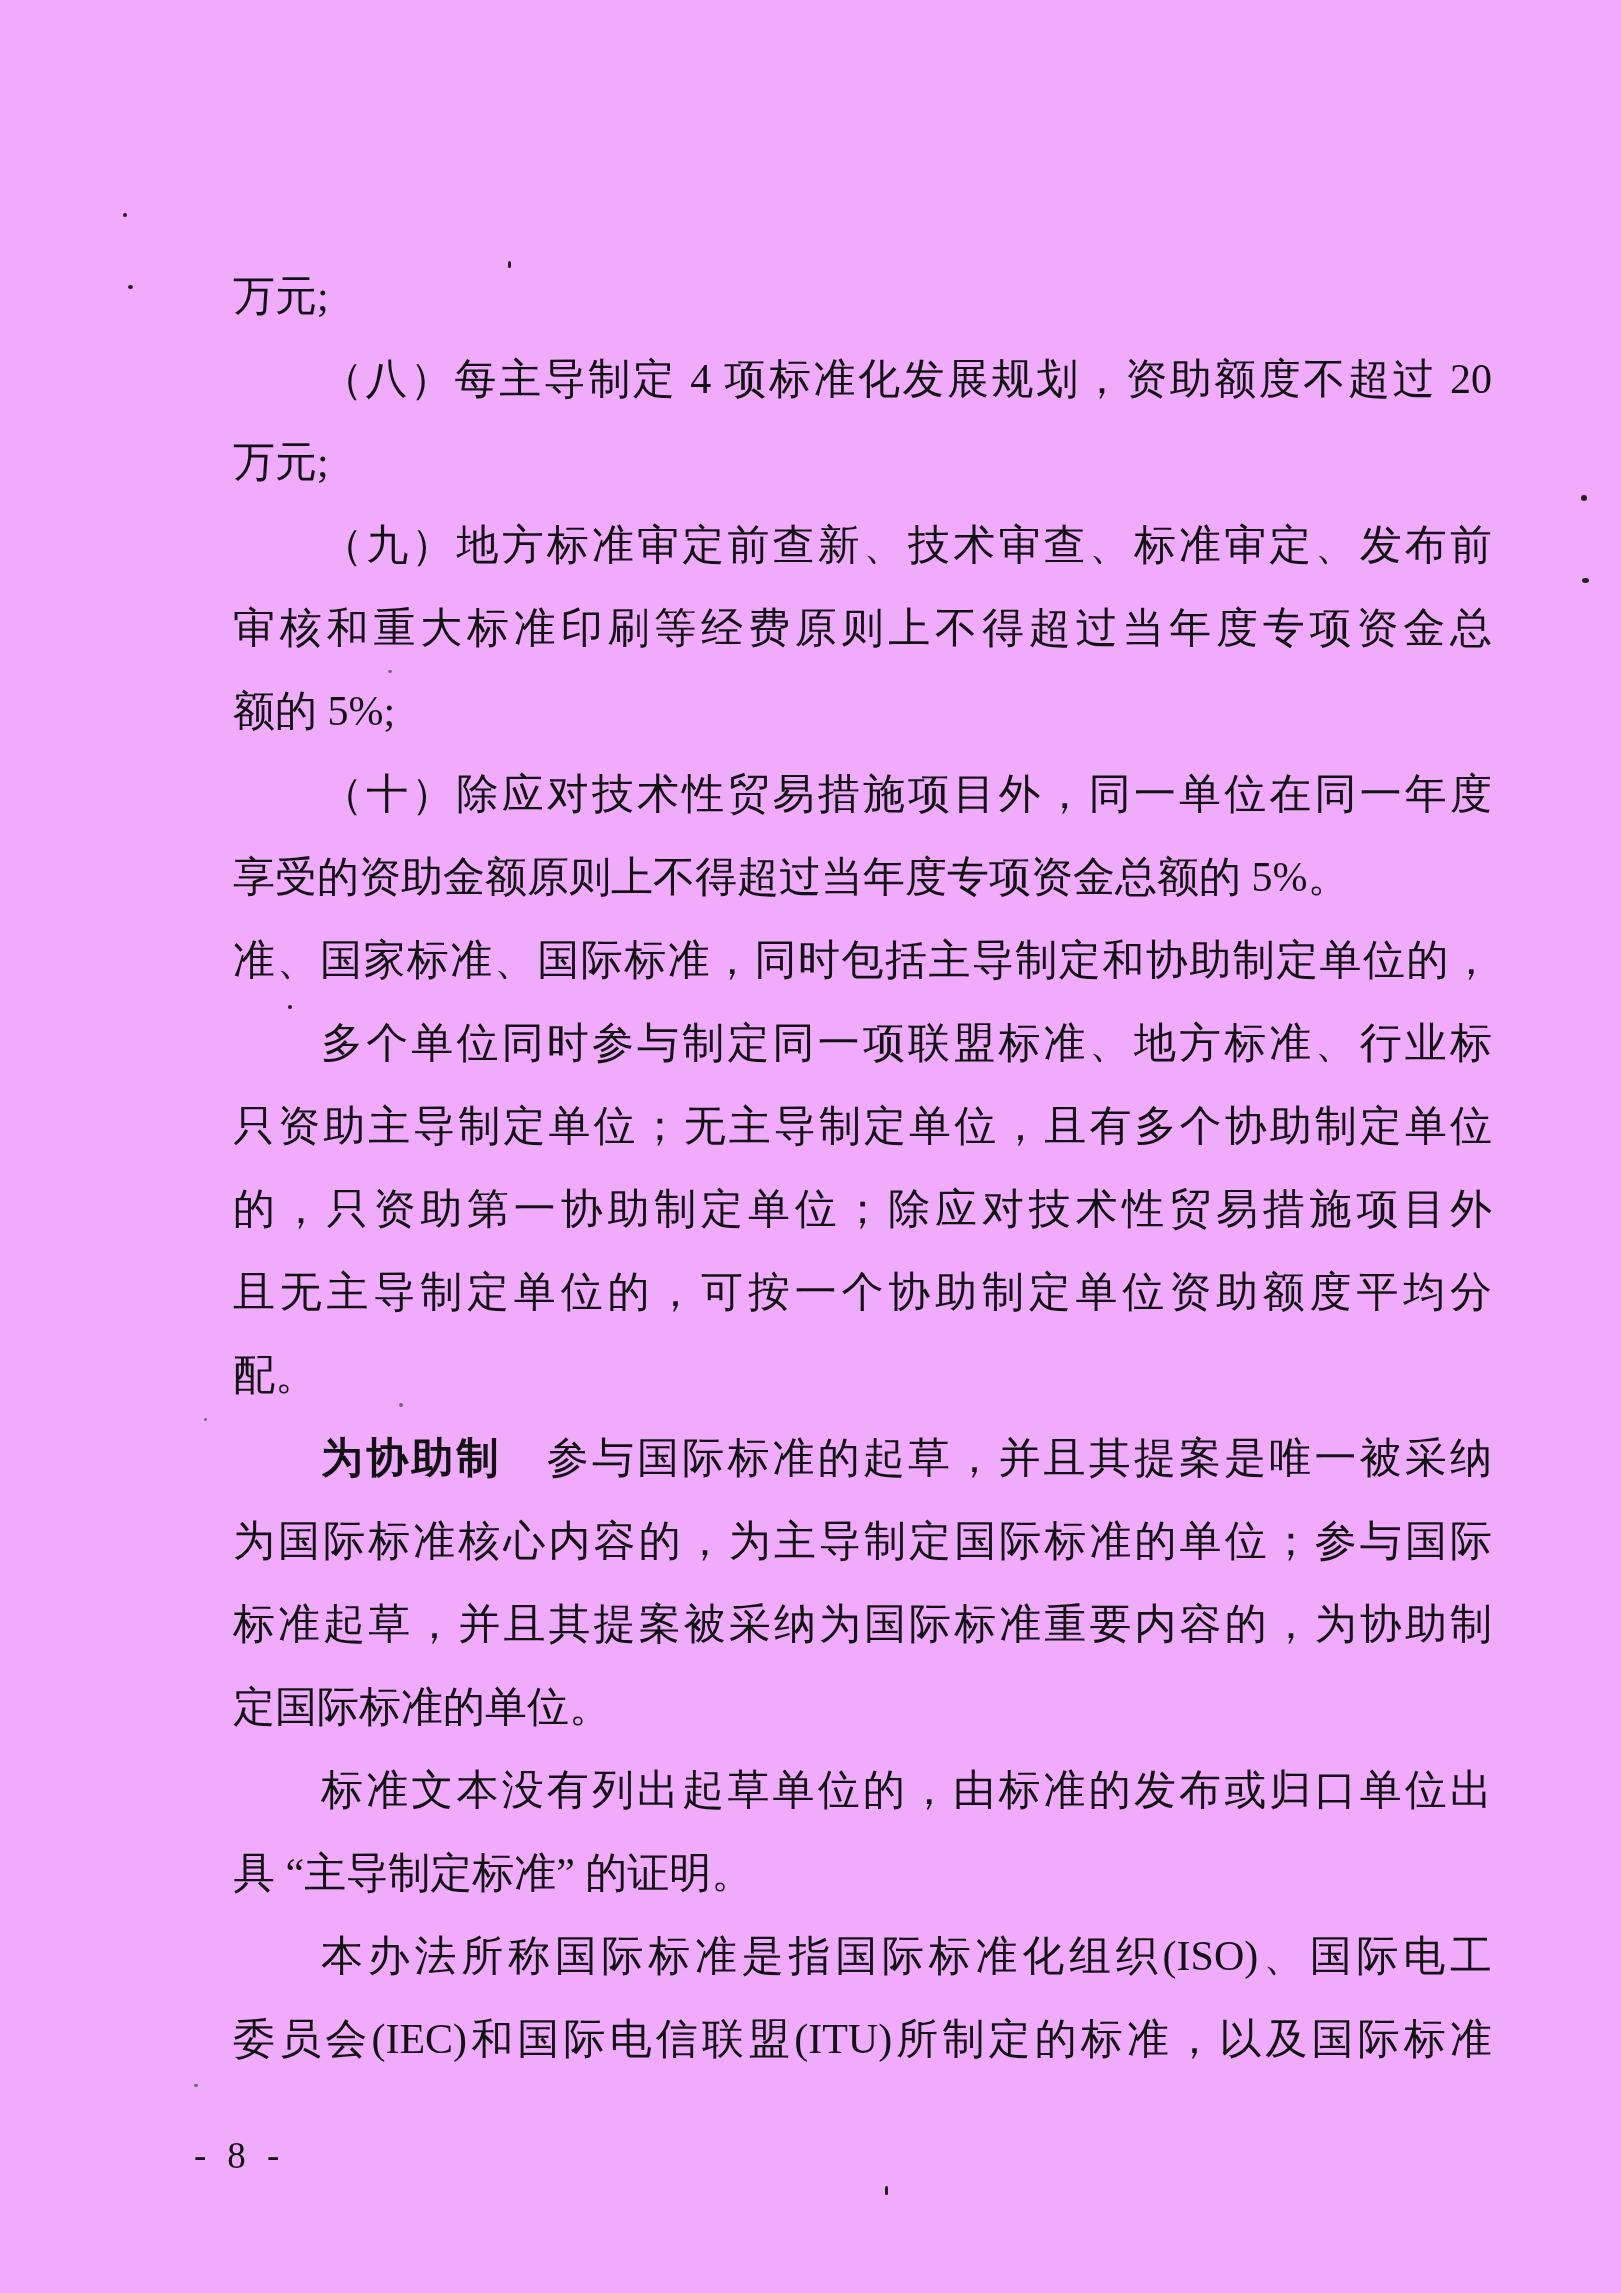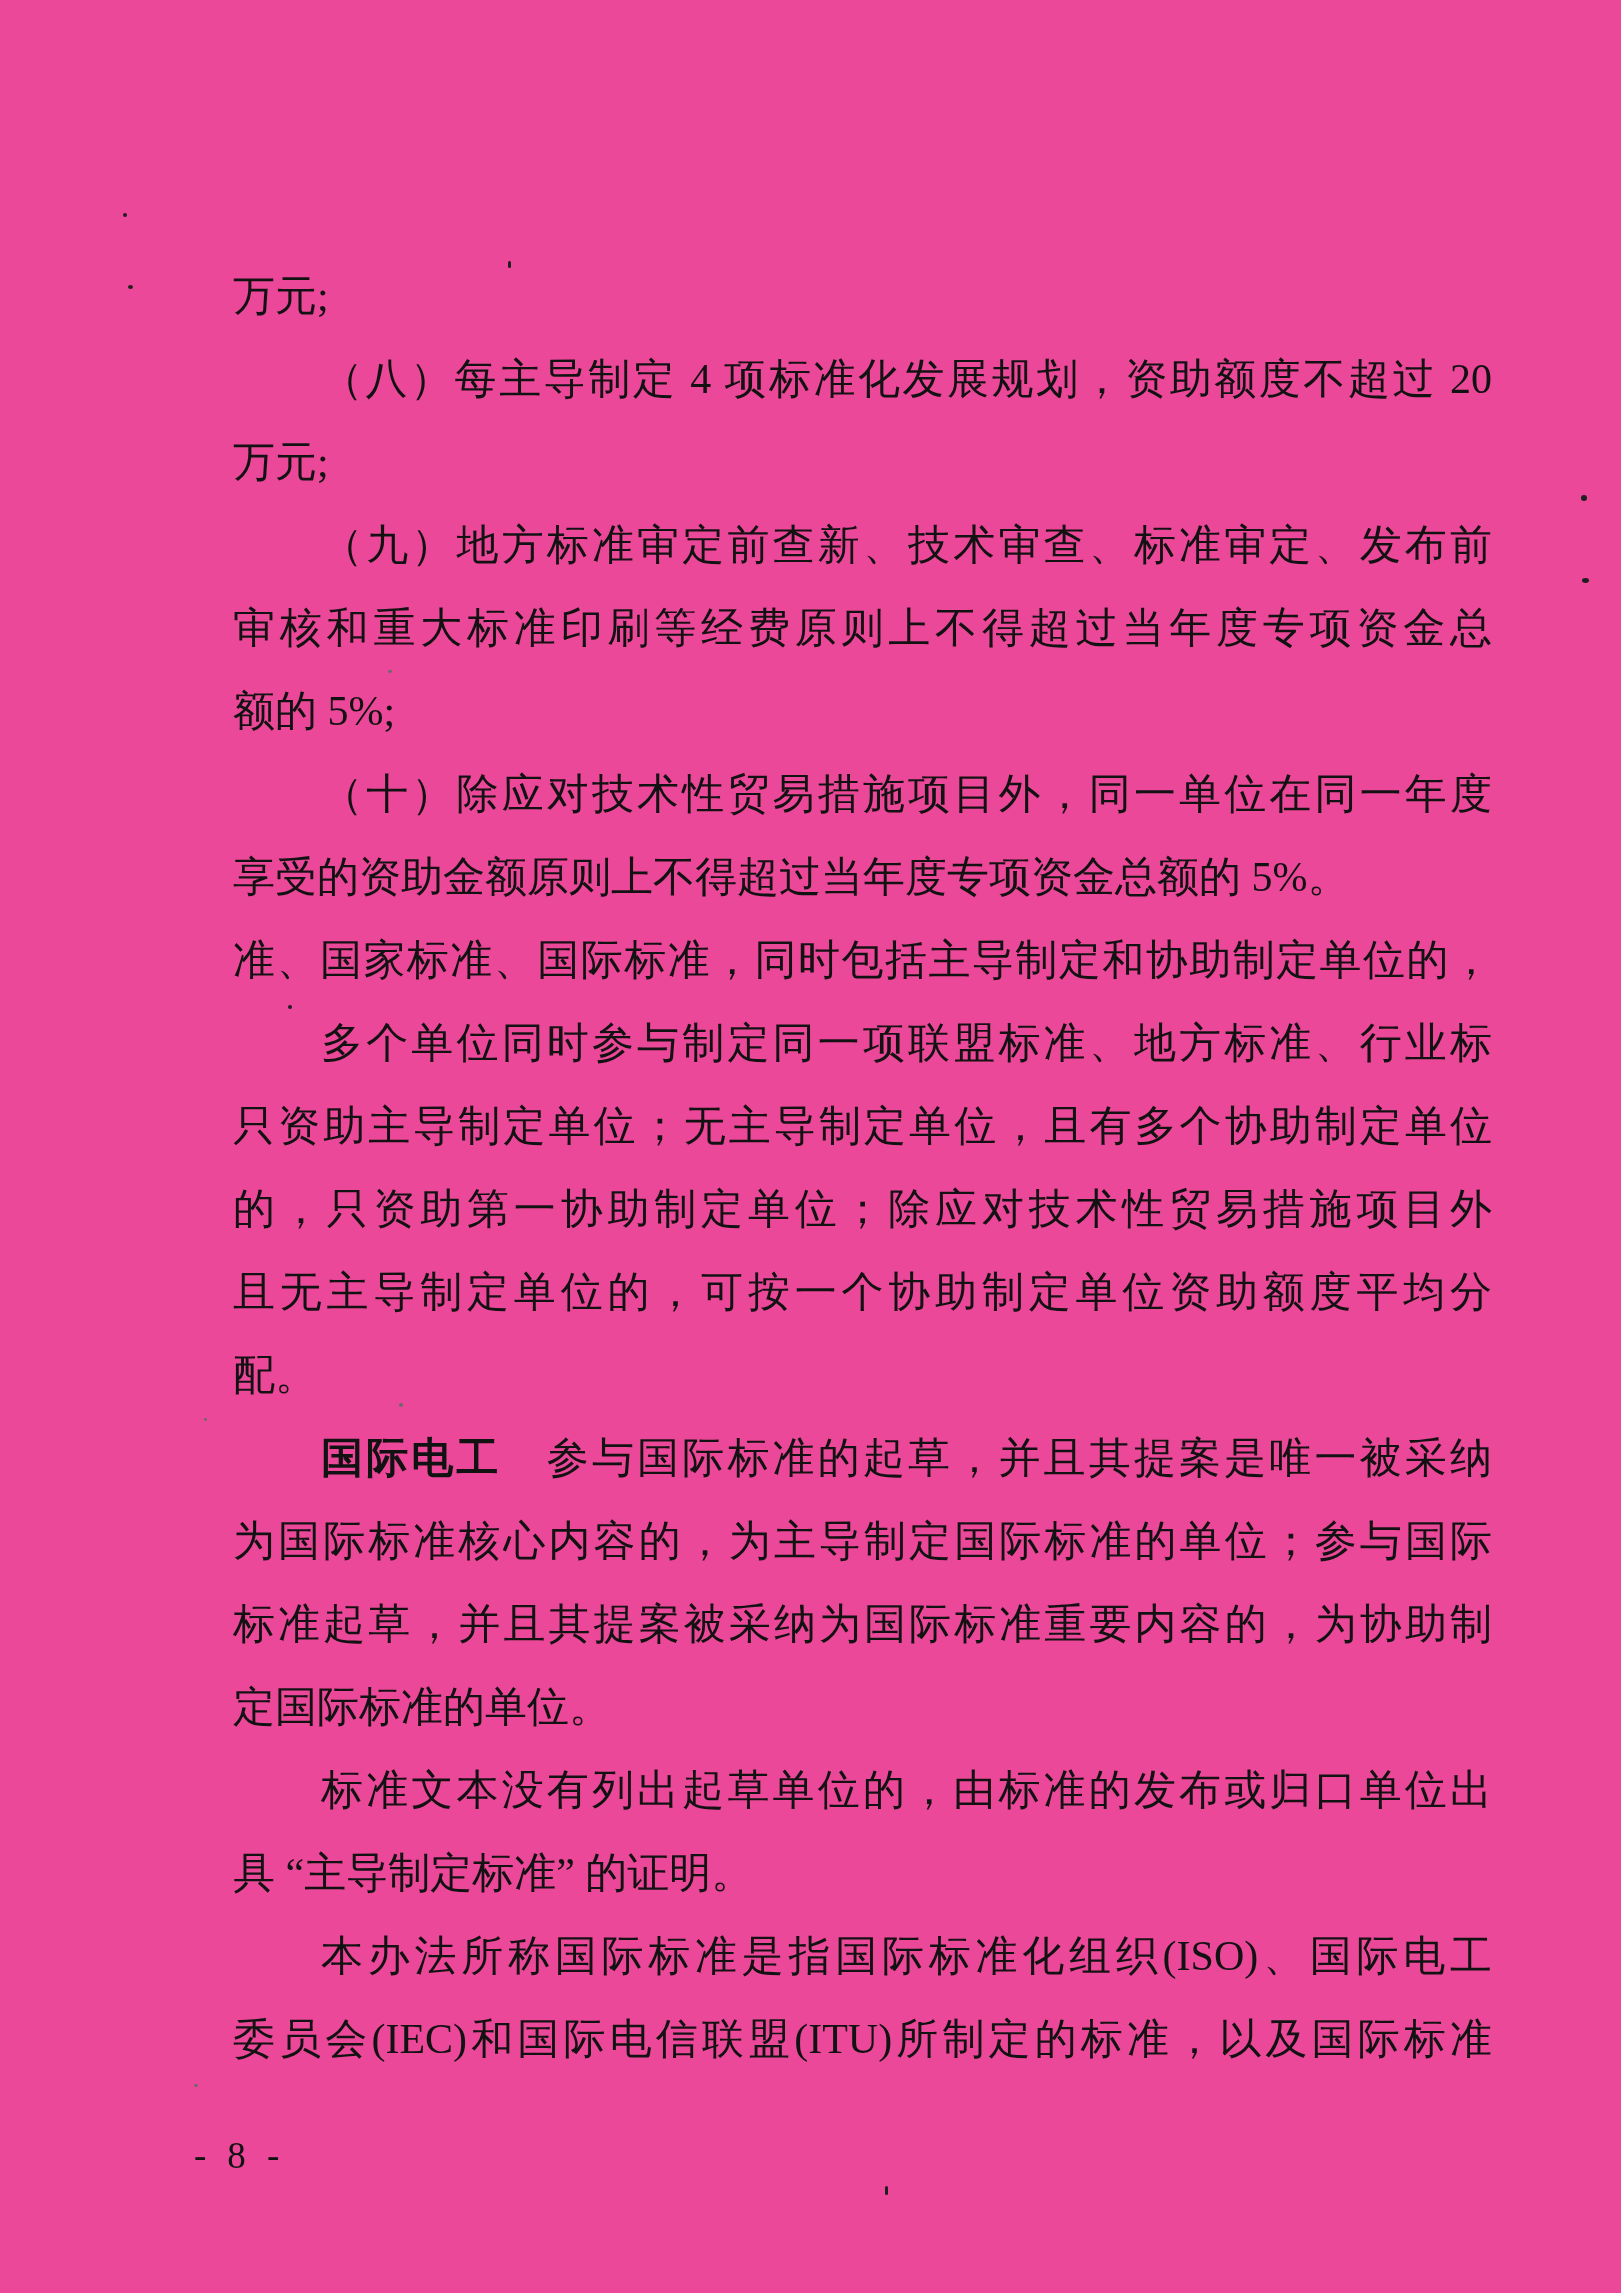"万元;" .page { background: #ec4899 -> #f0abfc }
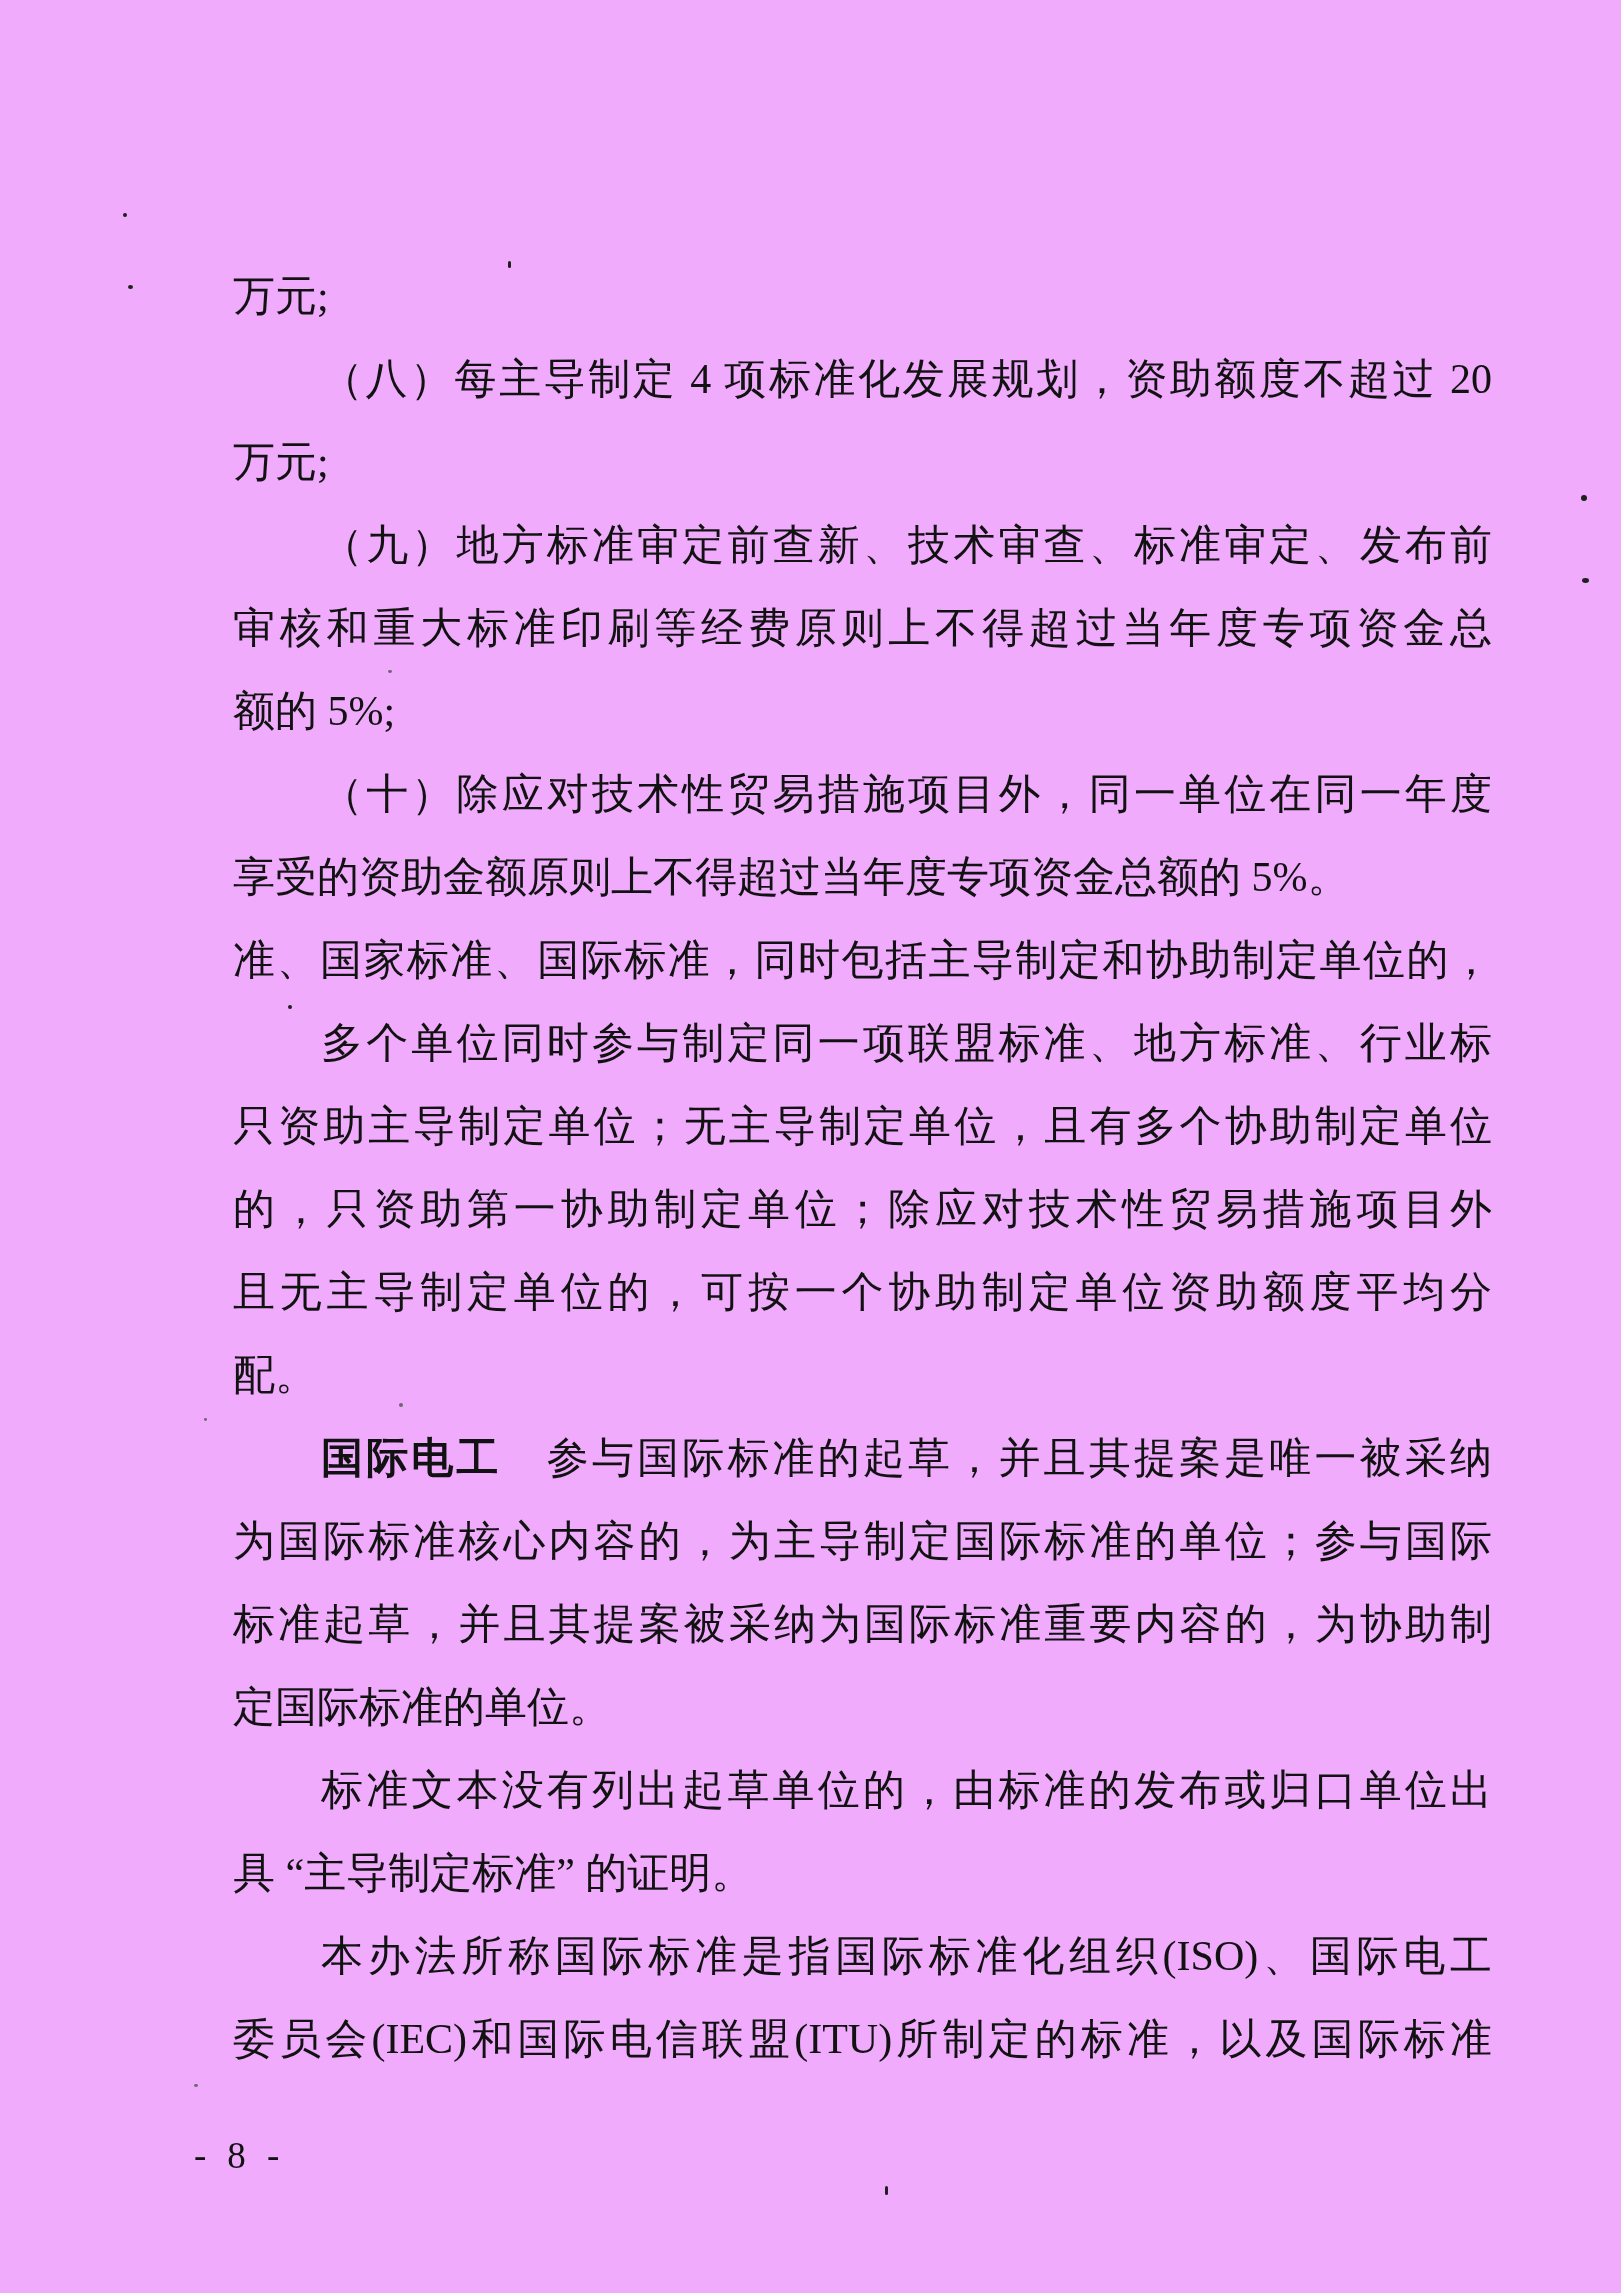"国际电工" span.b { text: 国际电工 -> 为协助制 }
